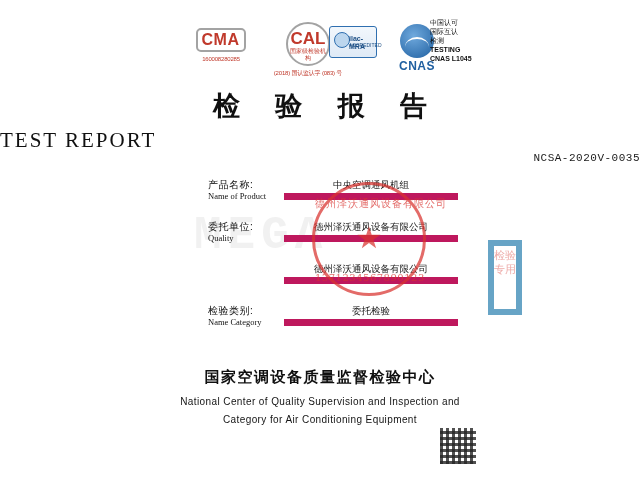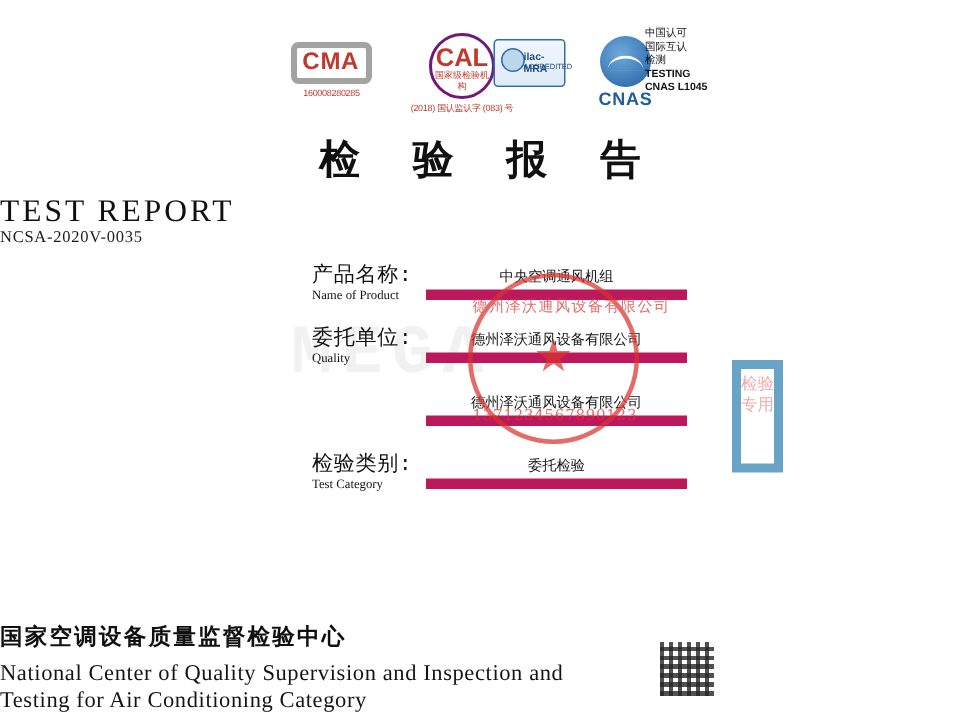"CMA" .cma-badge { border: 4px solid #a3a3a3 -> 2px solid #a3a3a3 }
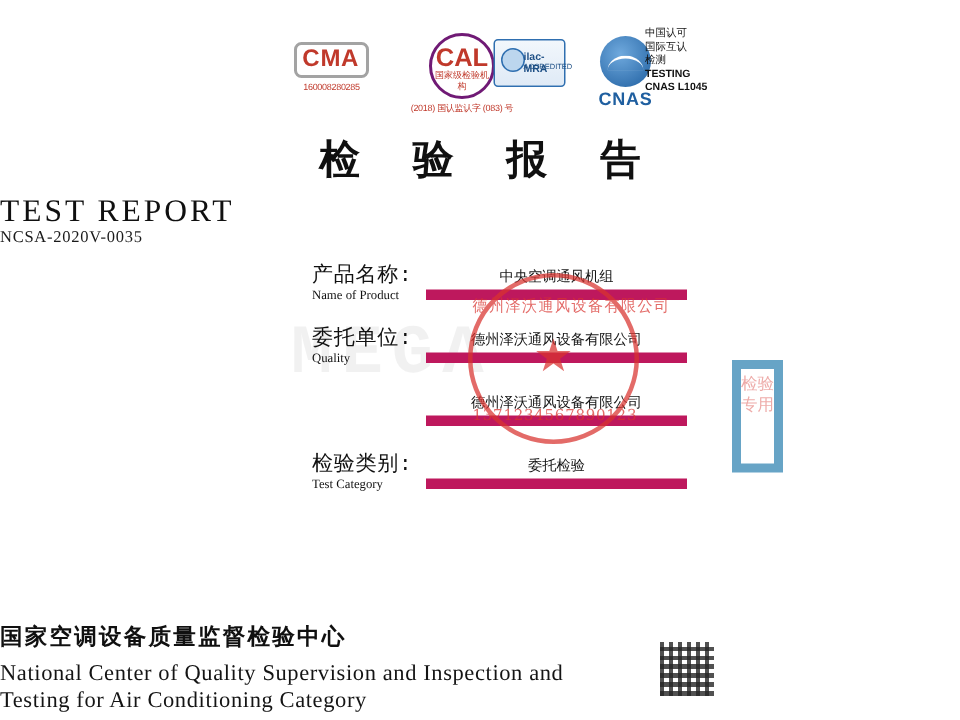"CAL" .cal-circle { border: 2px solid #701a75 -> 2px solid #a3a3a3 }
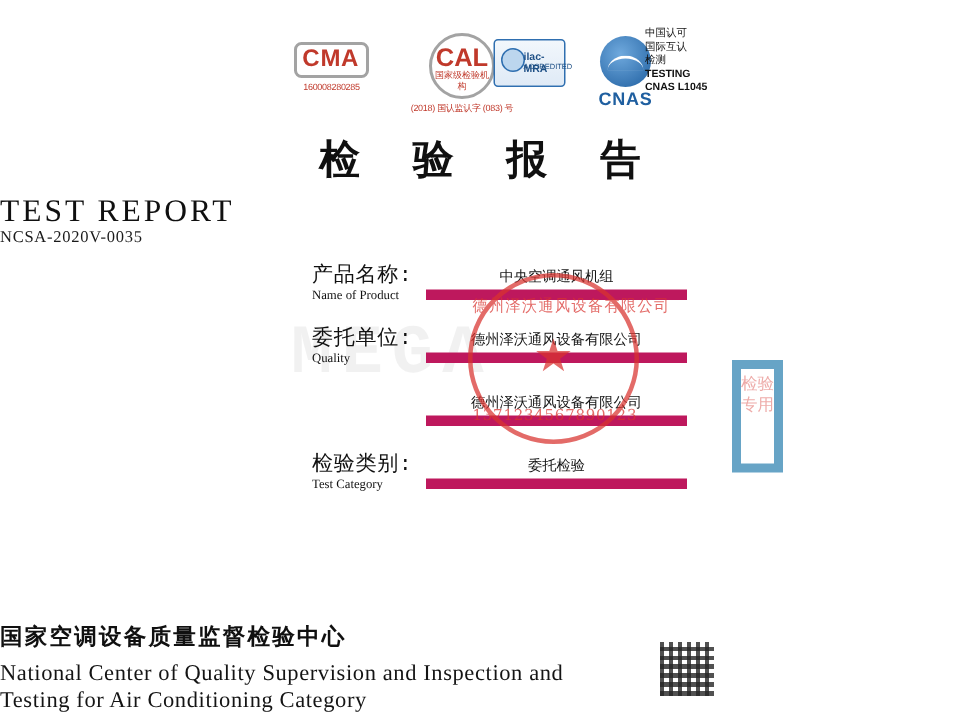"NCSA-2020V-0035" .report-no { font-family: Liberation Serif, serif -> Liberation Mono, monospace; text-align: left -> right }
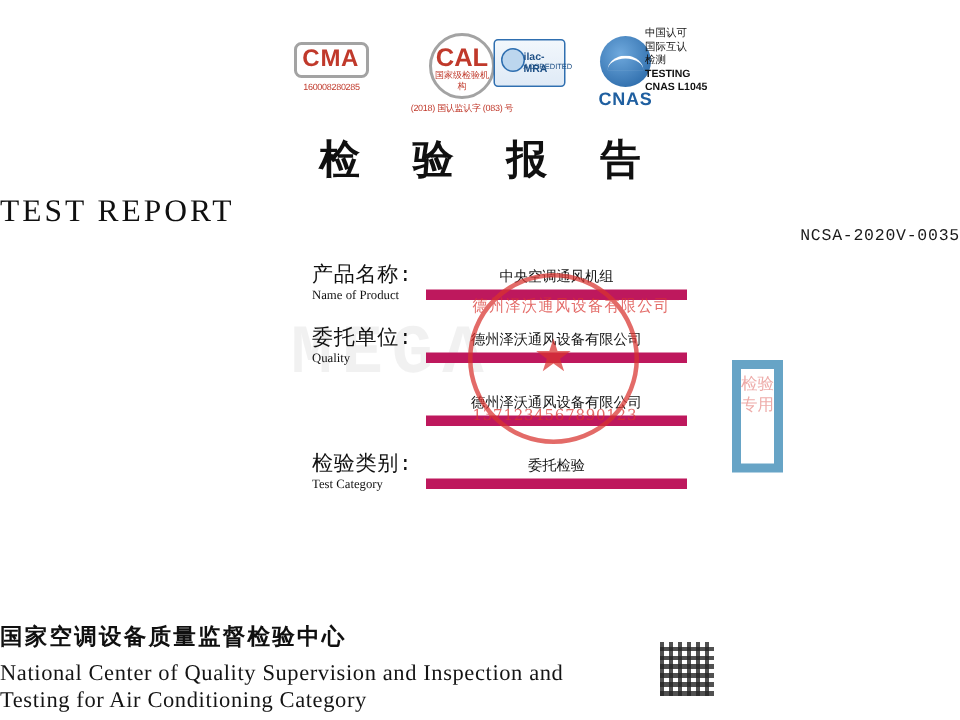"产品名称:" .field .label .cn { font-family: Liberation Mono, monospace -> Liberation Sans, sans-serif; font-size: 14px -> 10px }
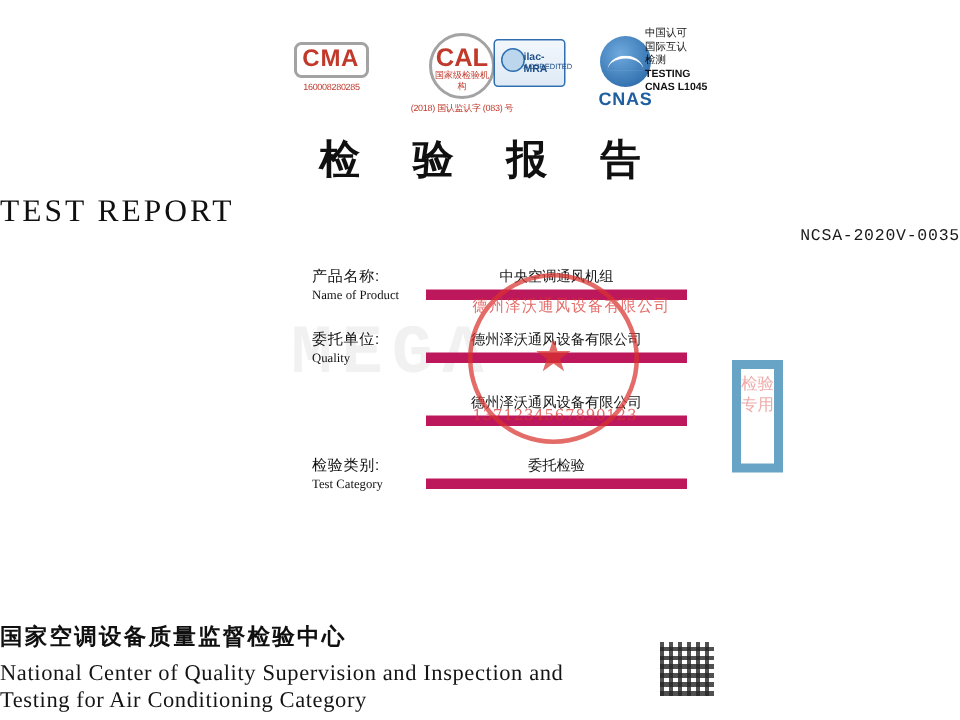"Test Category" div.en { text: Test -> Name }
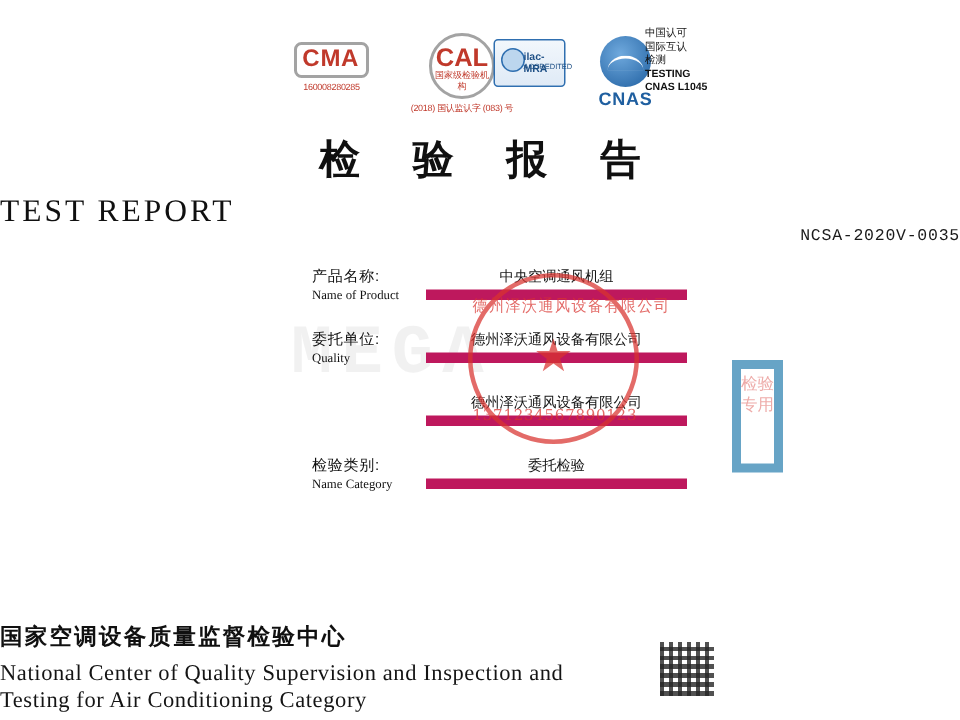"国家空调设备质量监督检验中心" .footer { margin-top: 47px -> none; text-align: left -> center }
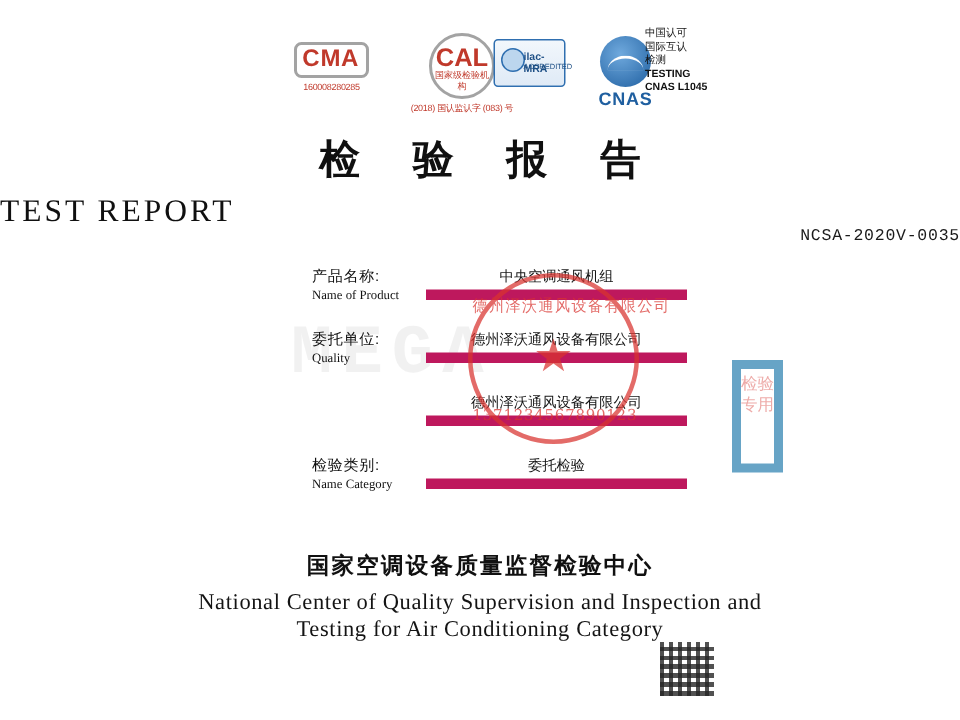"National Center of Quality Supervision" .footer .org-en1, .footer .org-en2 { font-family: Liberation Serif, serif -> Liberation Sans, sans-serif; font-size: 15px -> 10px }
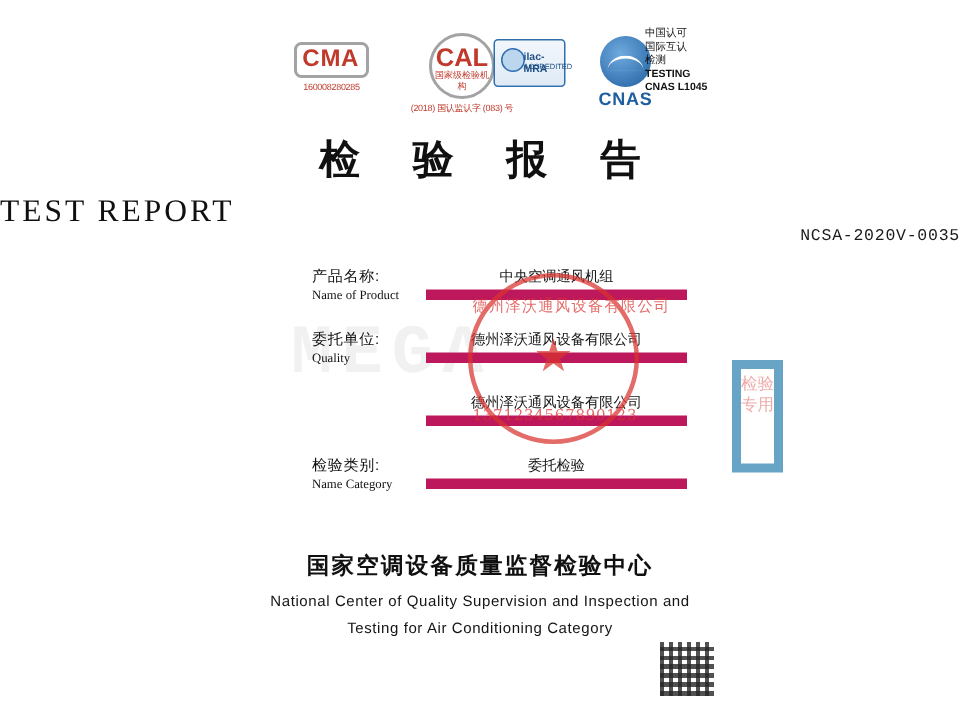"Testing for Air Conditioning Category" div.org-en2 { text: Testing for Air Conditioning Category -> Category for Air Conditioning Equipment }
